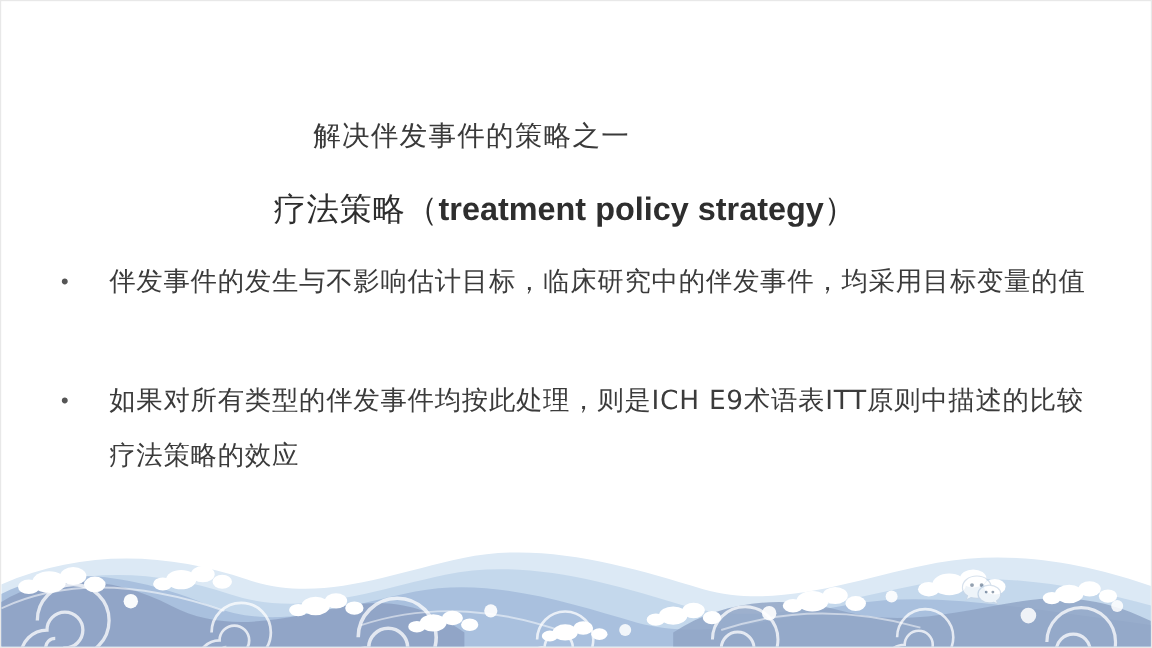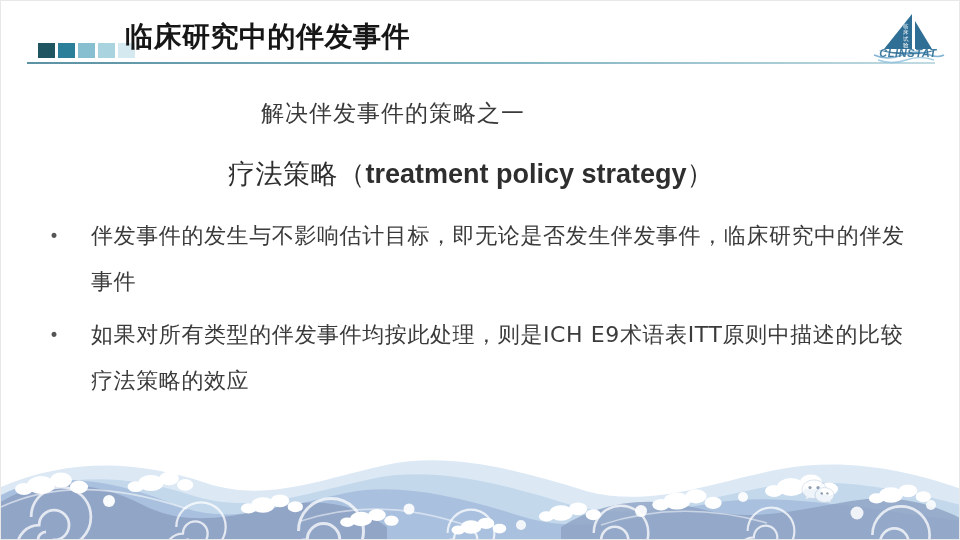"临床研究中的伴发事件" div { html: <div> <div> <div></div> <div></div> <div></div> <div></div> <div></div> </div> <div>临床研究中的伴发事件</div> <div></div> <div> <svg> <path></path> <path></path> <path></path> <path></path> <path></path> </svg> <div>临 床 试 验</div> <div>CLINSTAT</div> </div> </div> -> none }
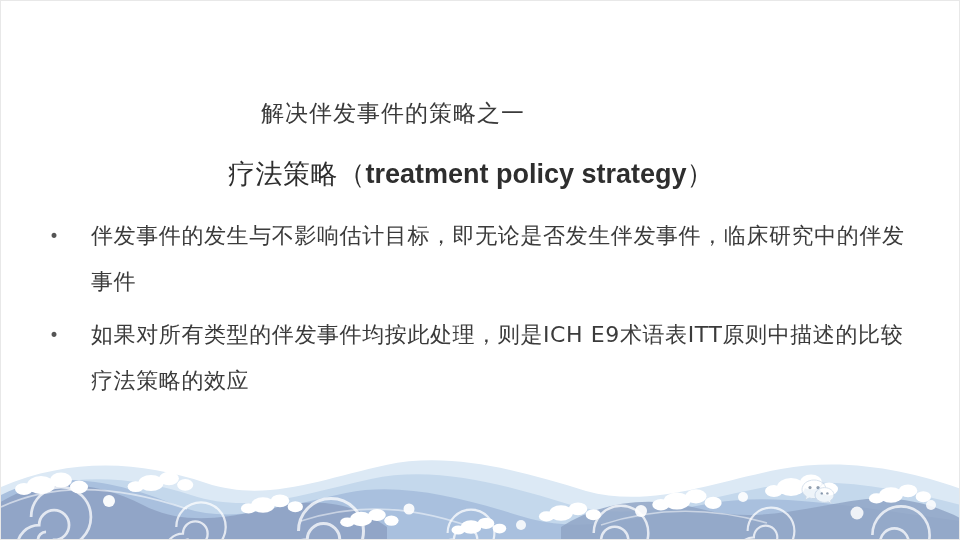"伴发事件的发生与不影响估计目标，即无论是否发生伴发事件，临床研究中的伴发事件" span.btext { text: 即无论是否发生伴发事件，临床研究中的伴发事件 -> 临床研究中的伴发事件，均采用目标变量的值 }
